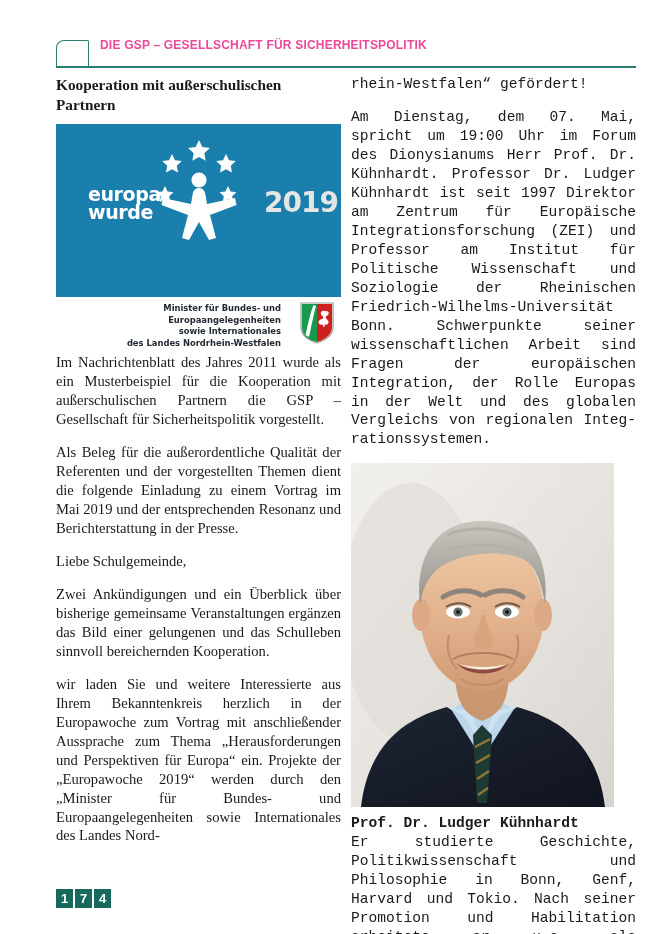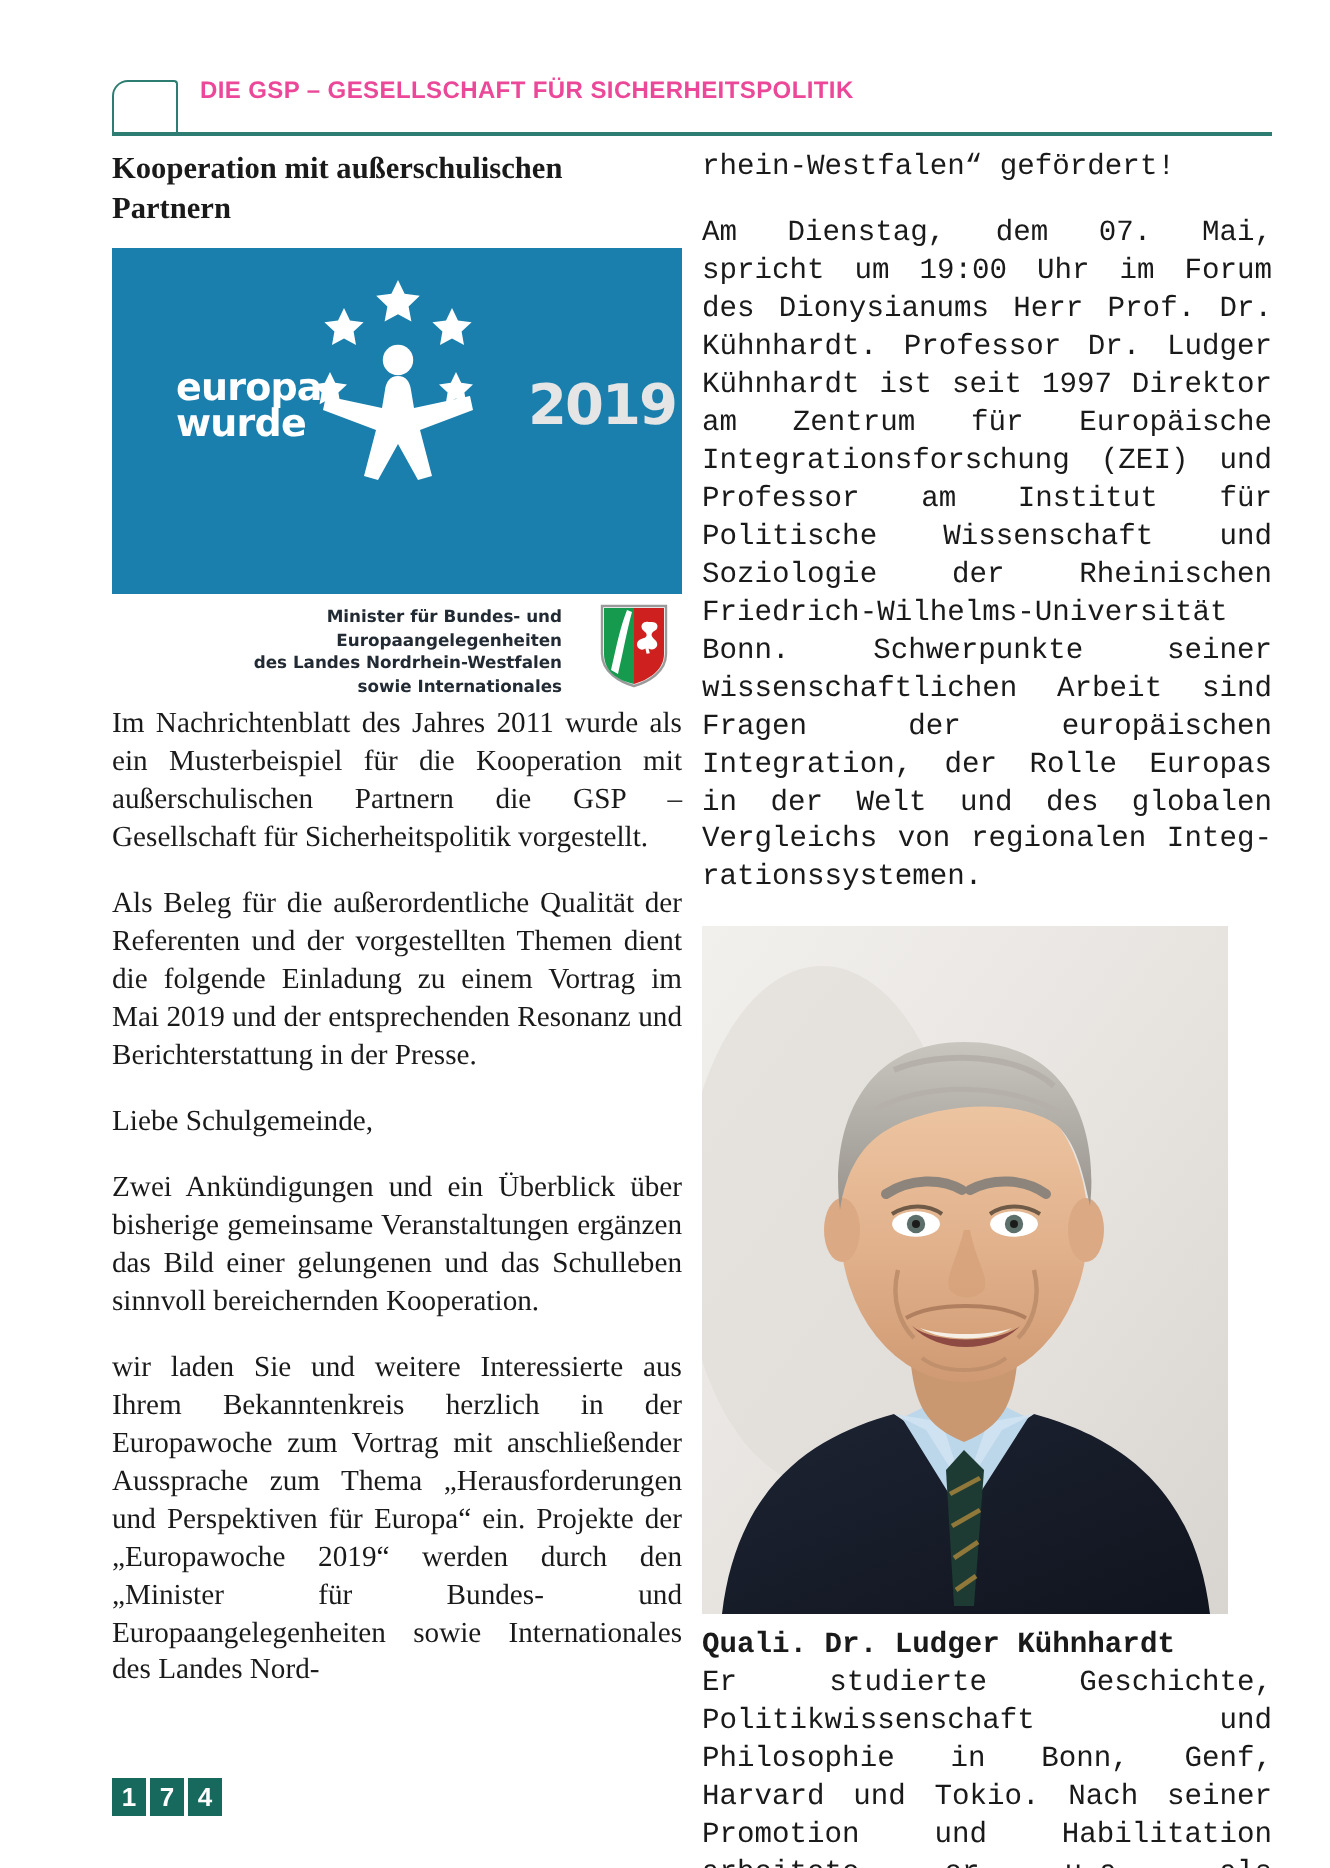"des Landes Nordrhein-Westfalen" div { order: before "sowie Internationales" -> after "sowie Internationales" }
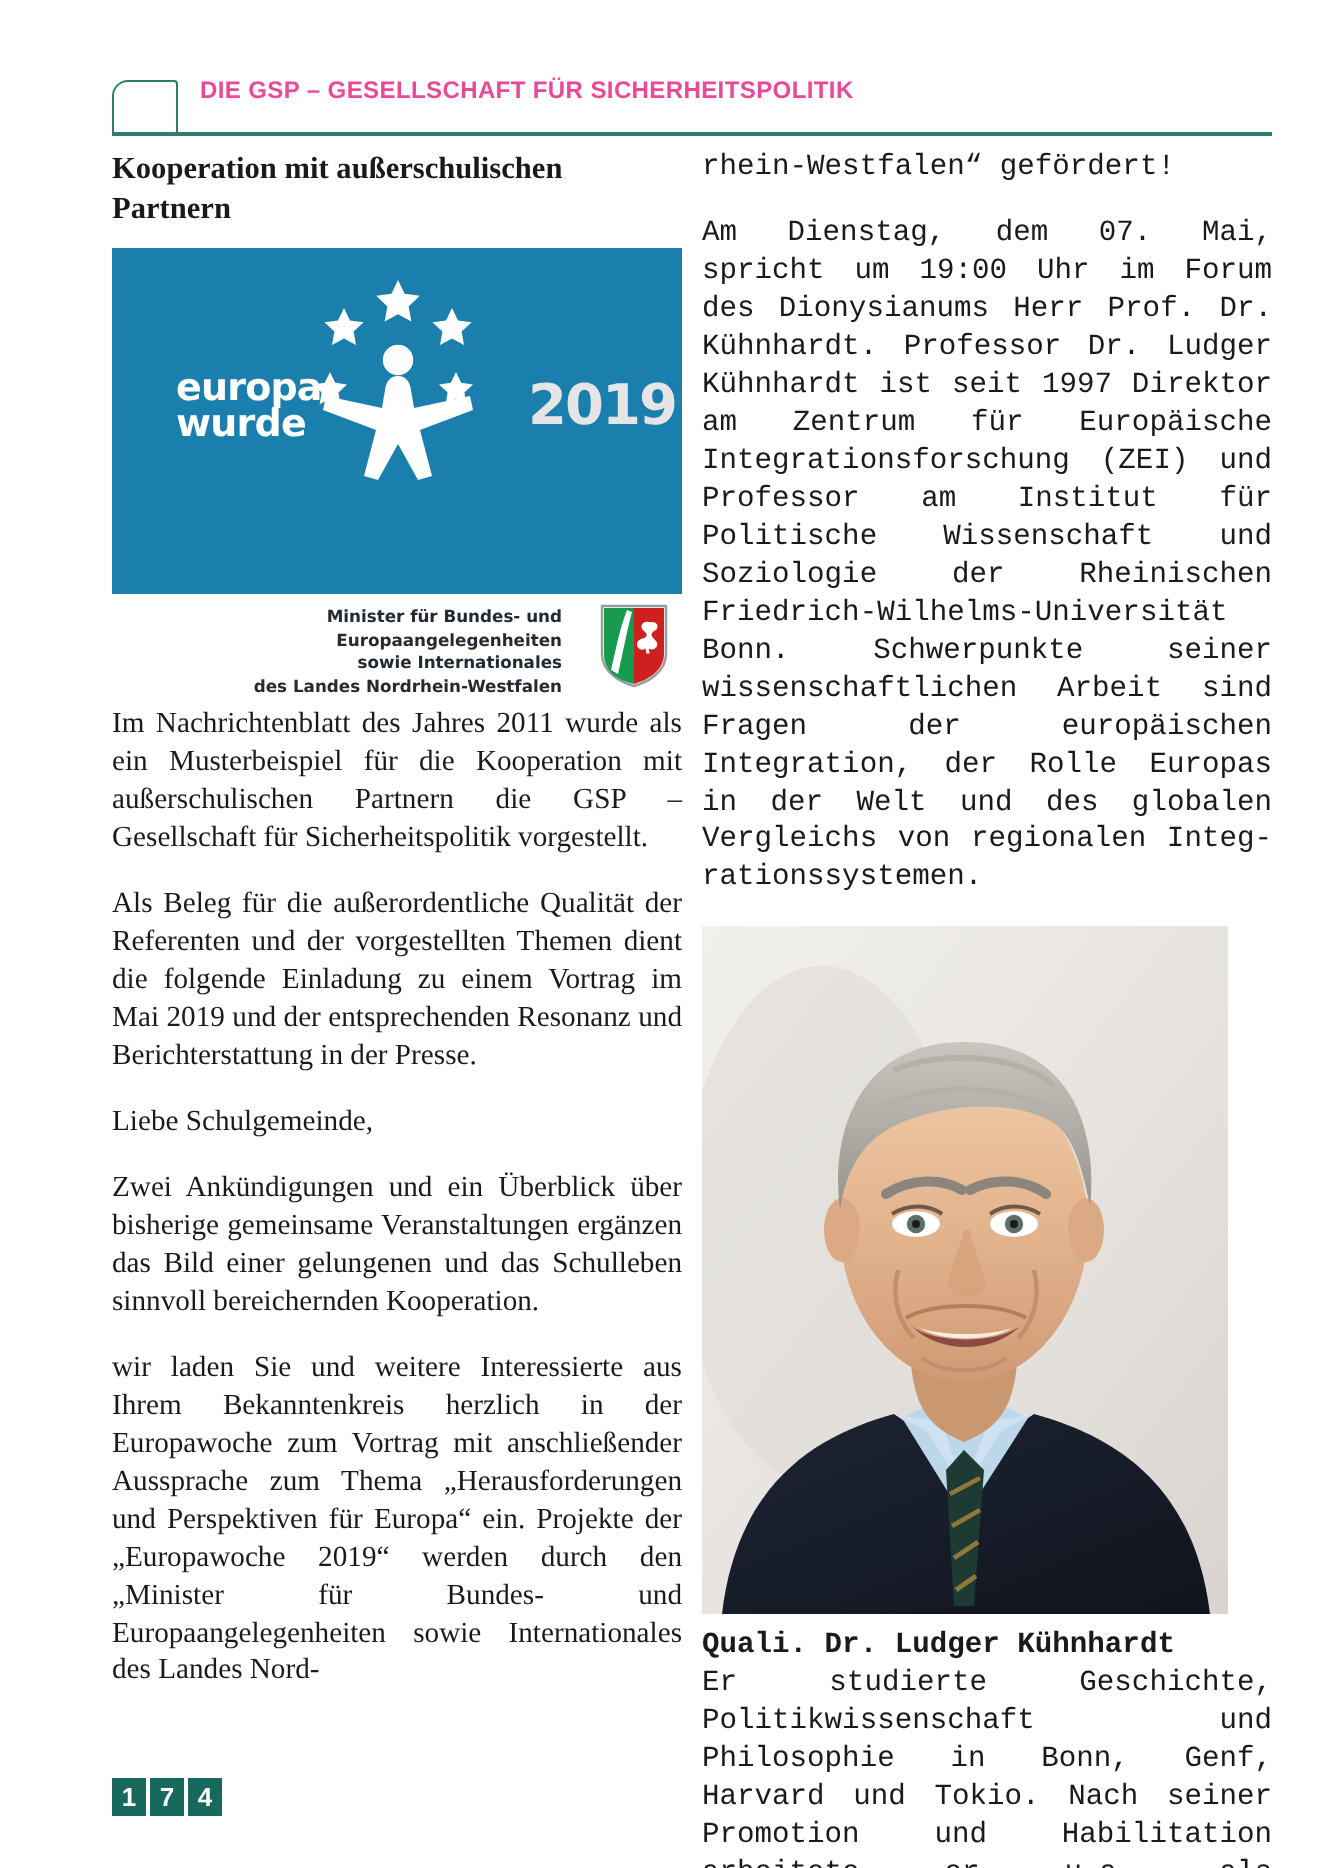"Quali. Dr. Ludger Kühnhardt" div.caption-name { text: Quali -> Prof }
